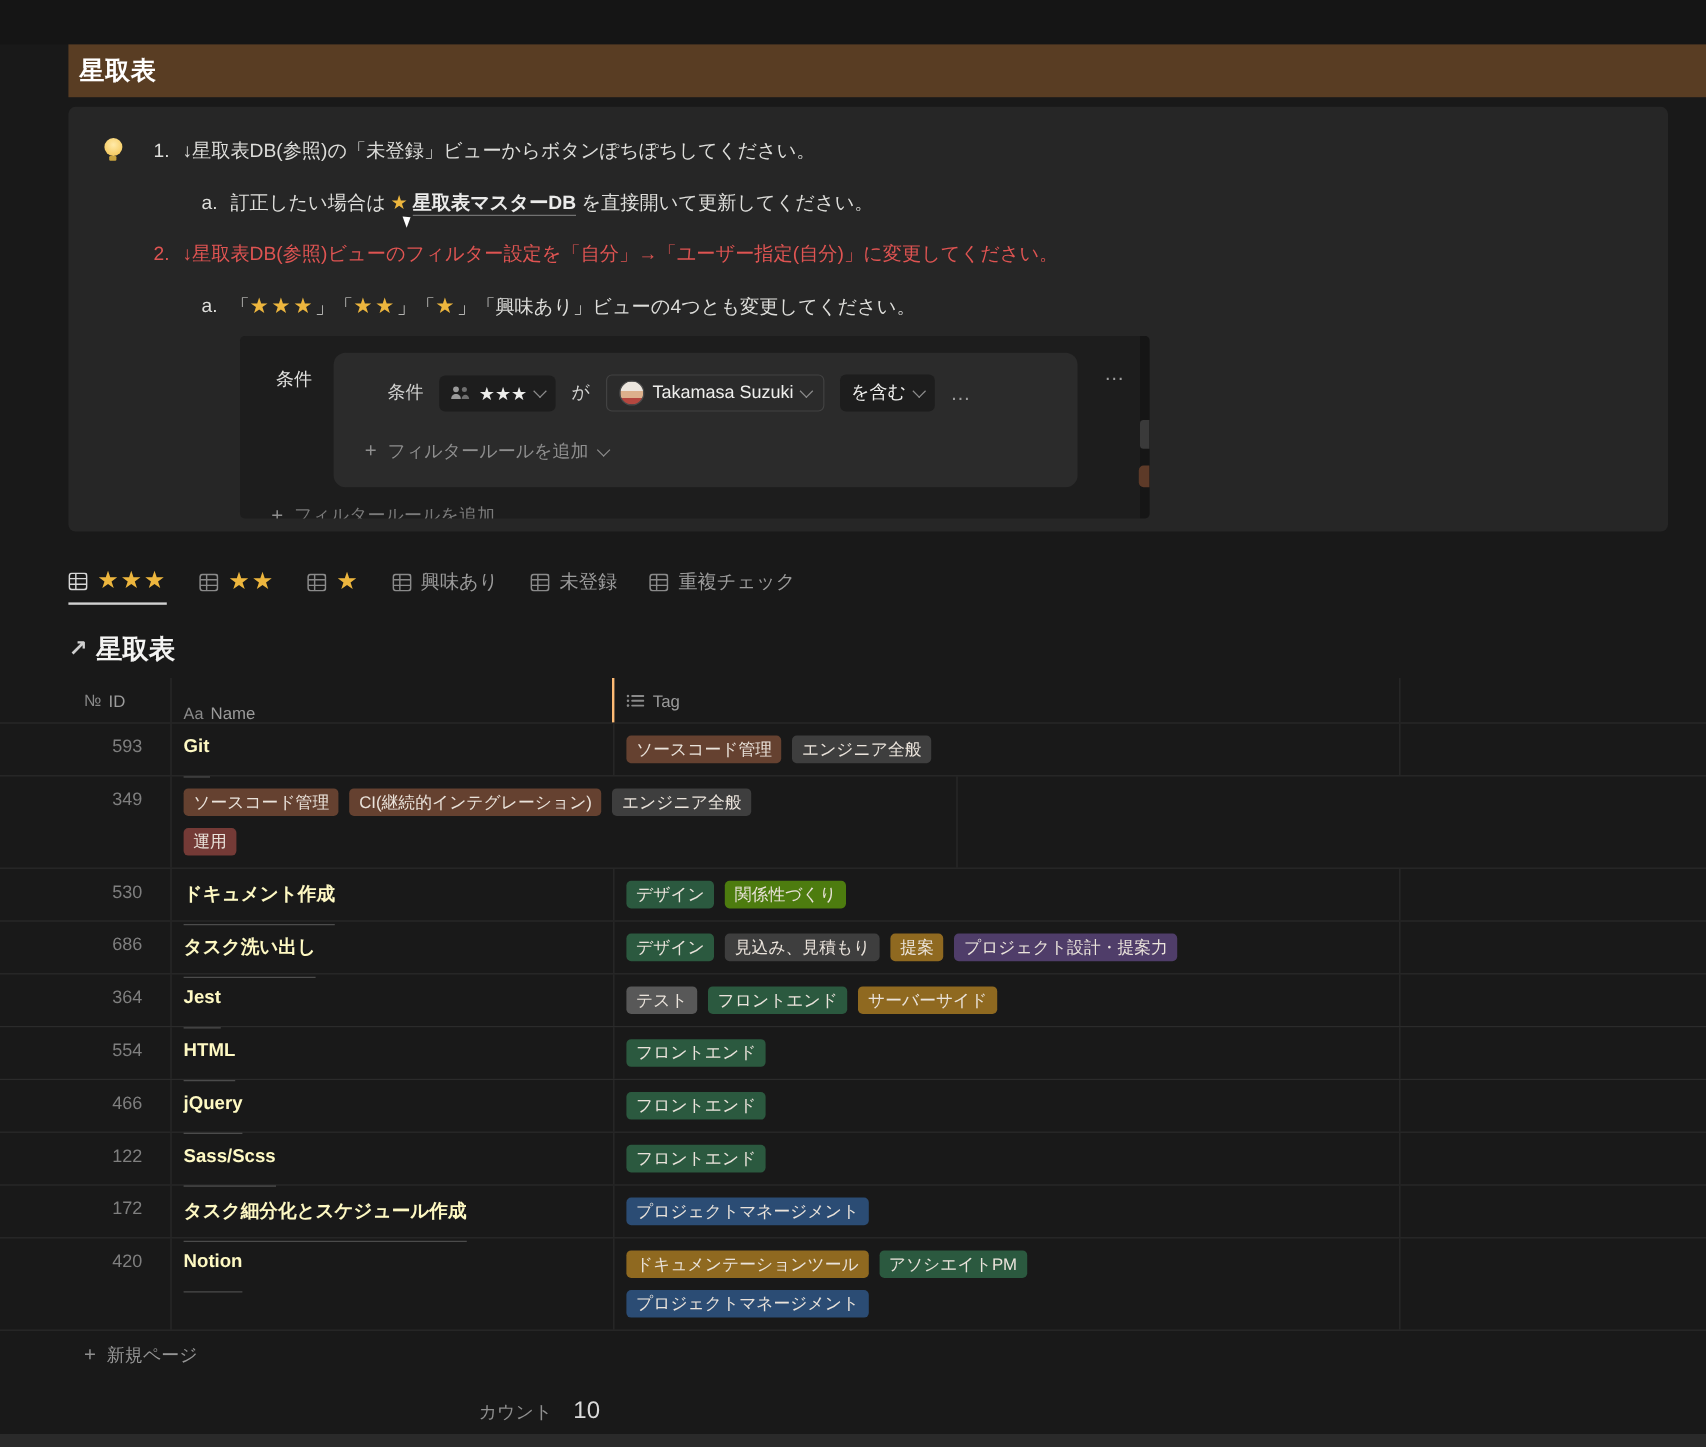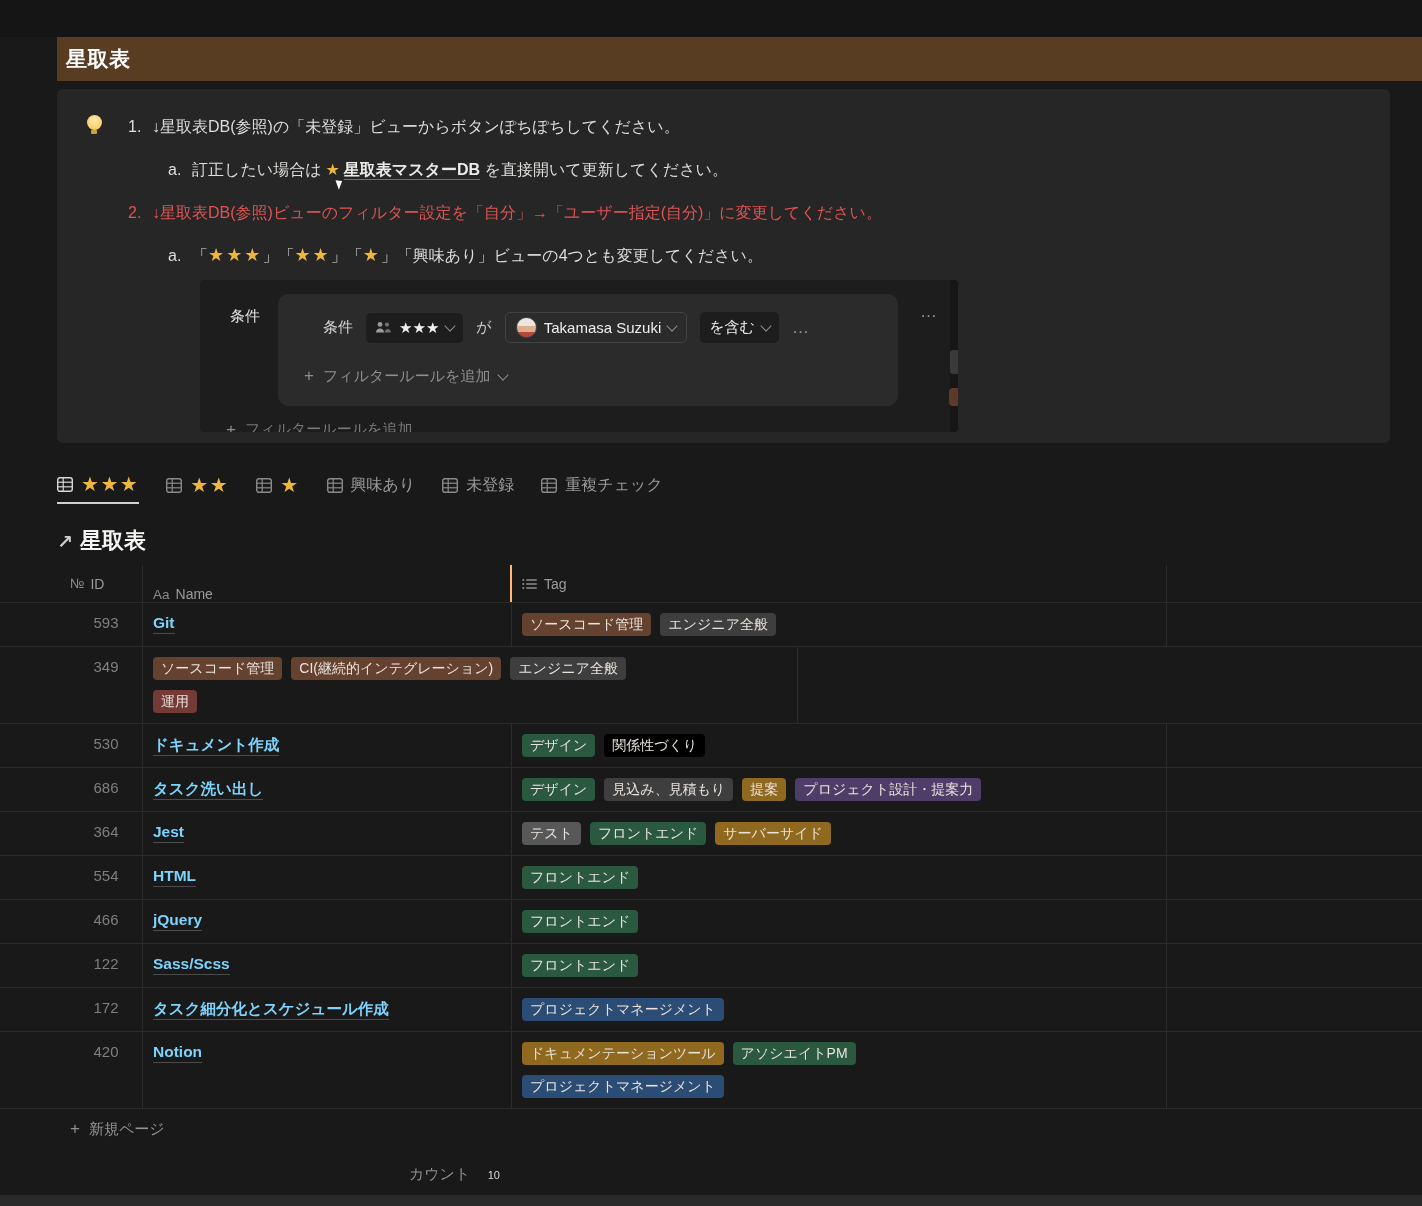"Git" .t-row .cell-name .v { color: #7dd3fc -> #fef9c3; padding-bottom: 2px -> 16px }
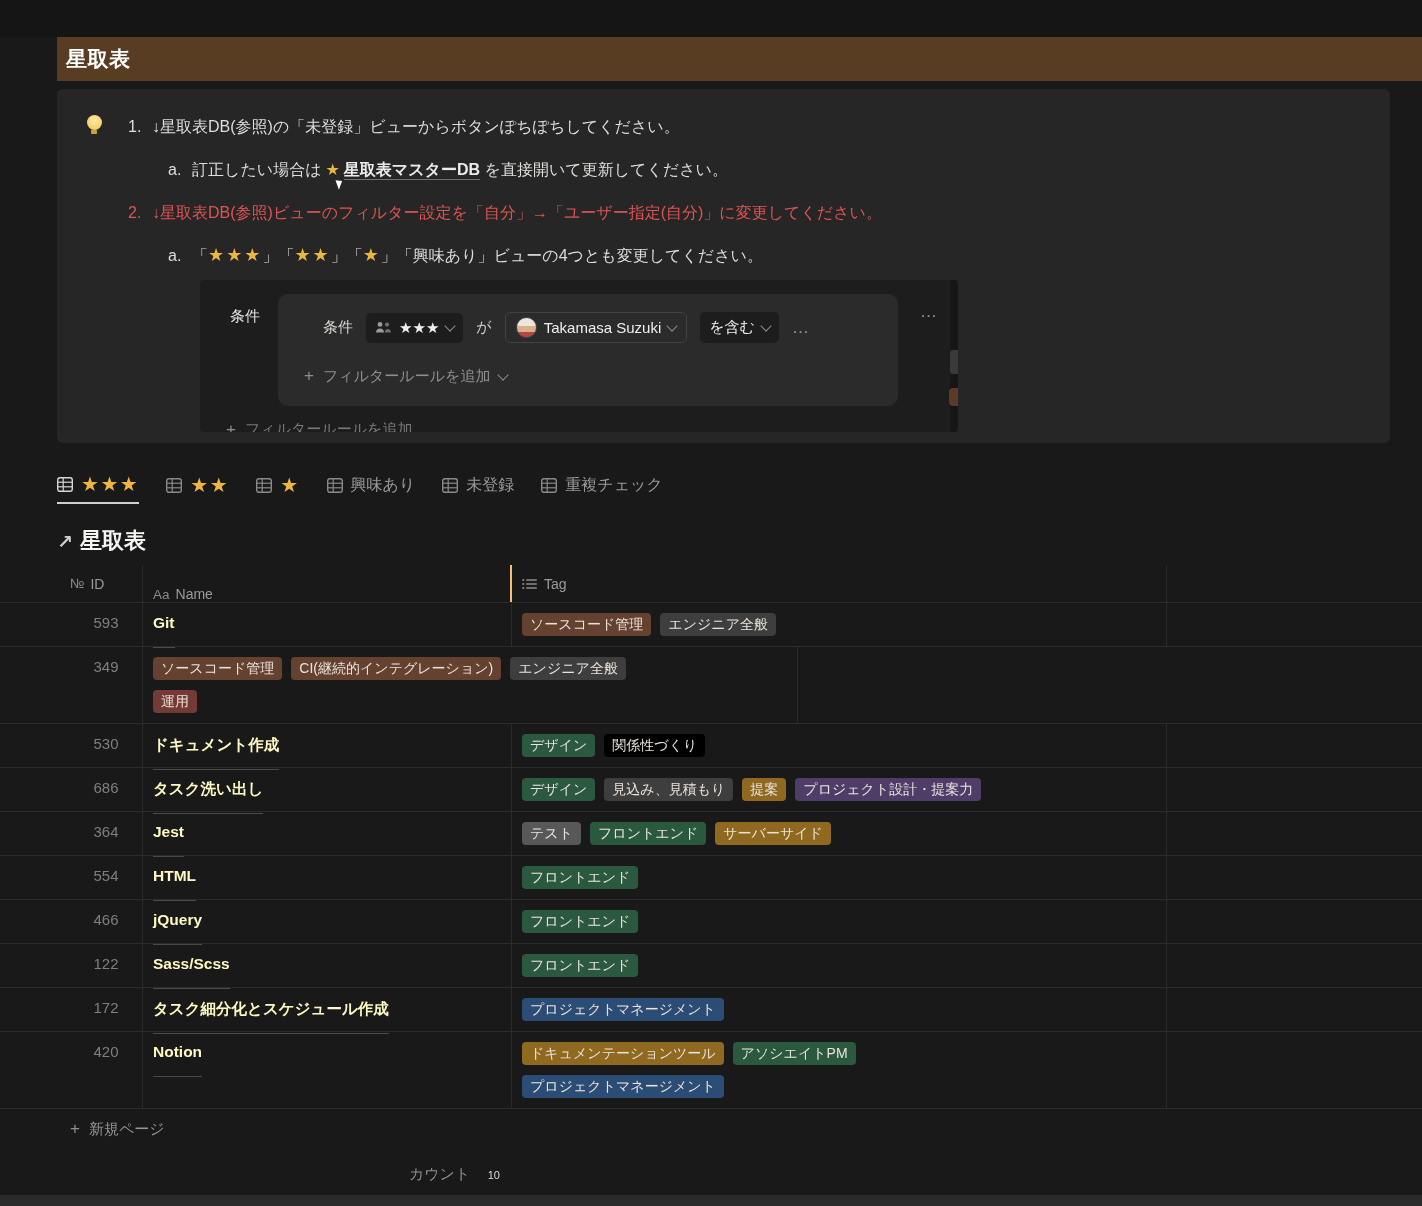"関係性づくり" span.tag-chip { background: #000000 -> #4d7c0f }
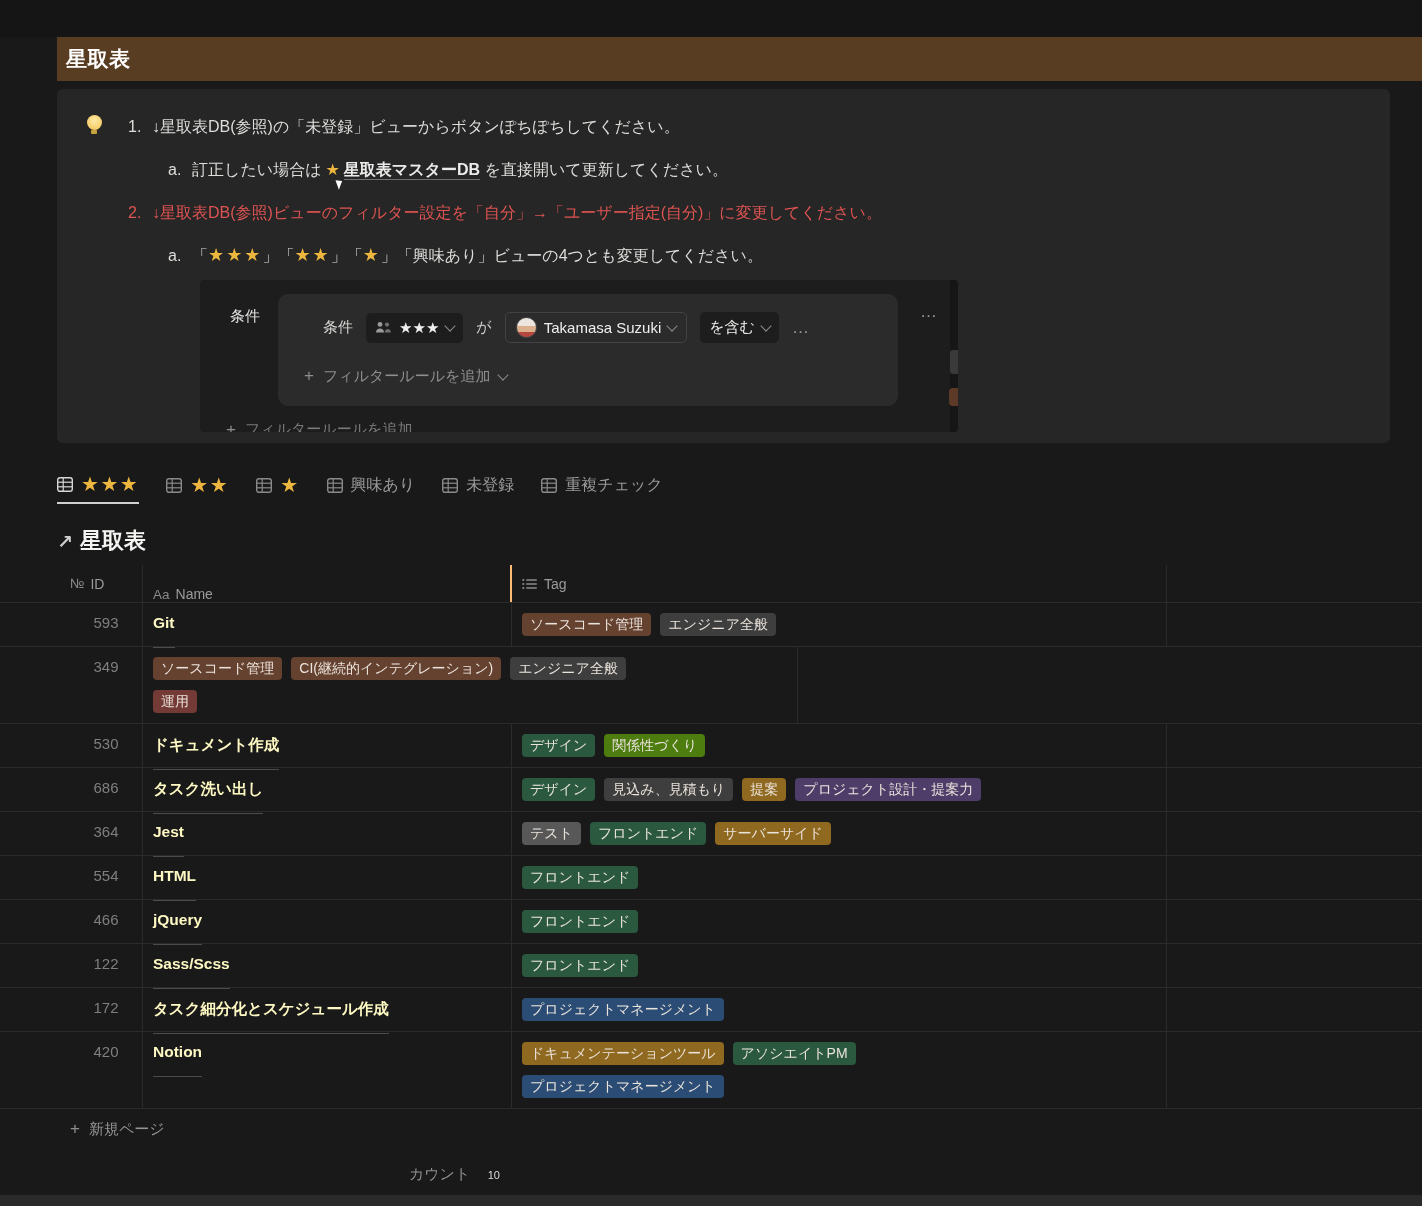"10" .count-value { font-size: 11px -> 20px }
